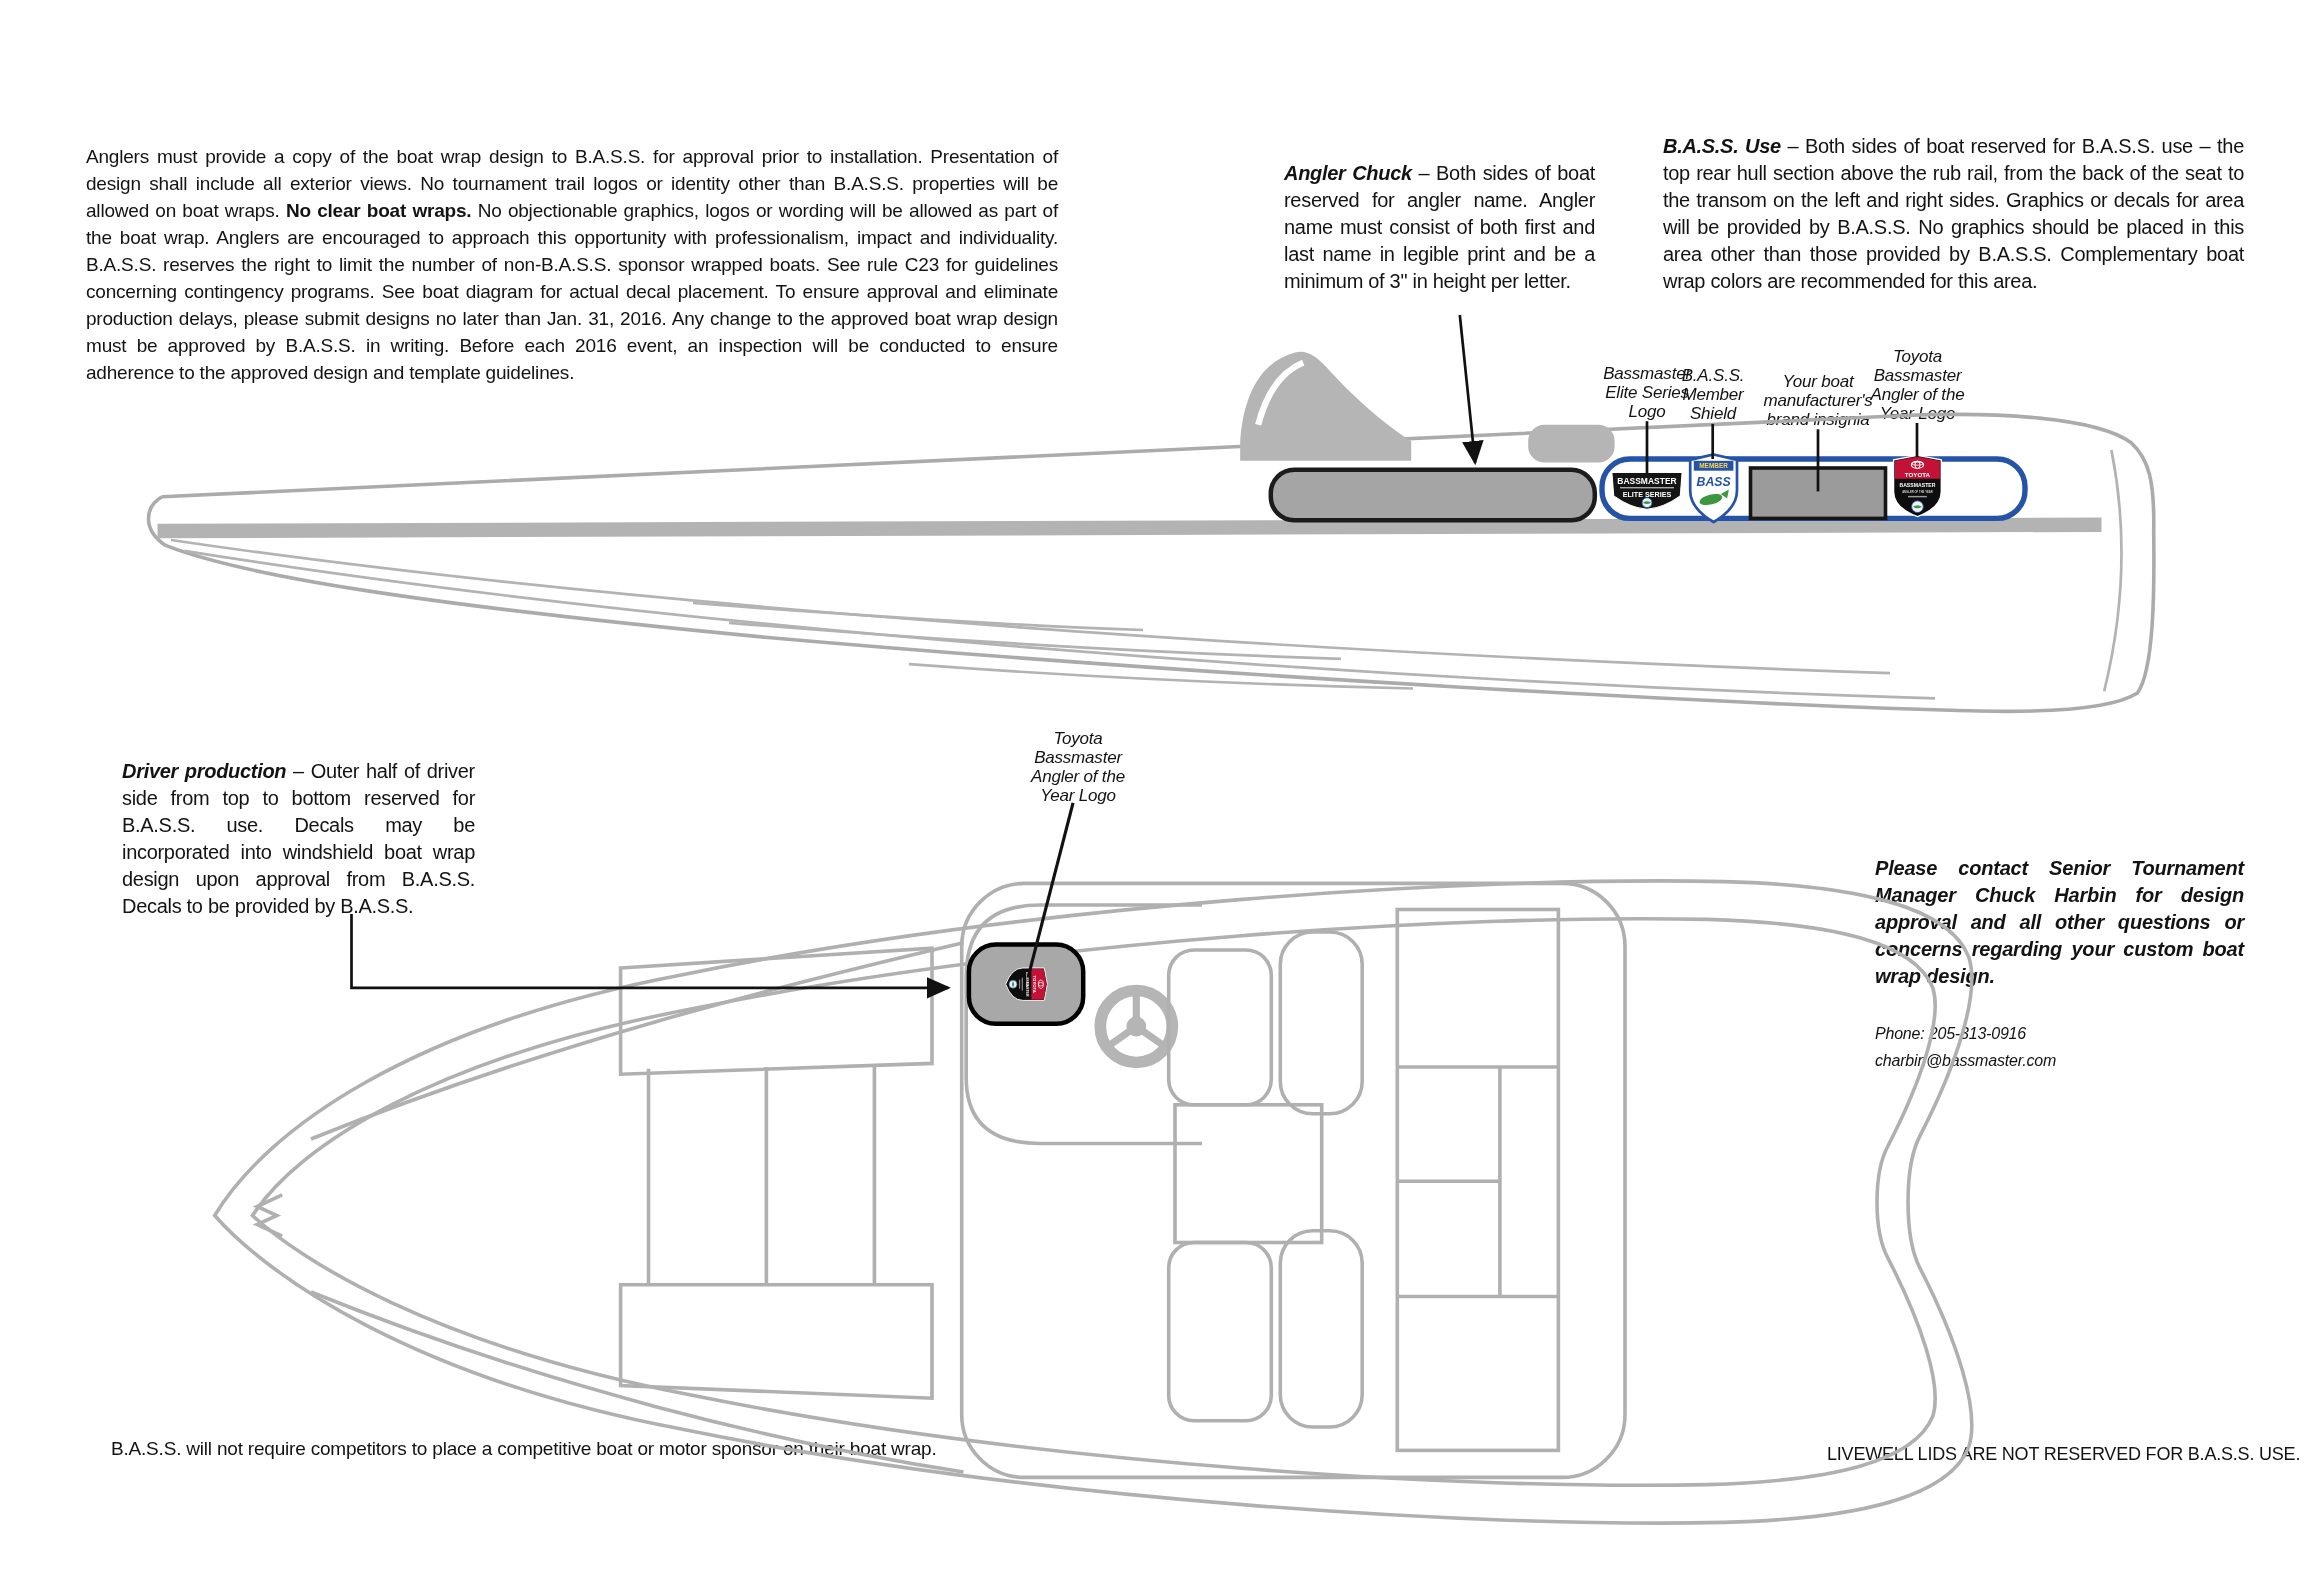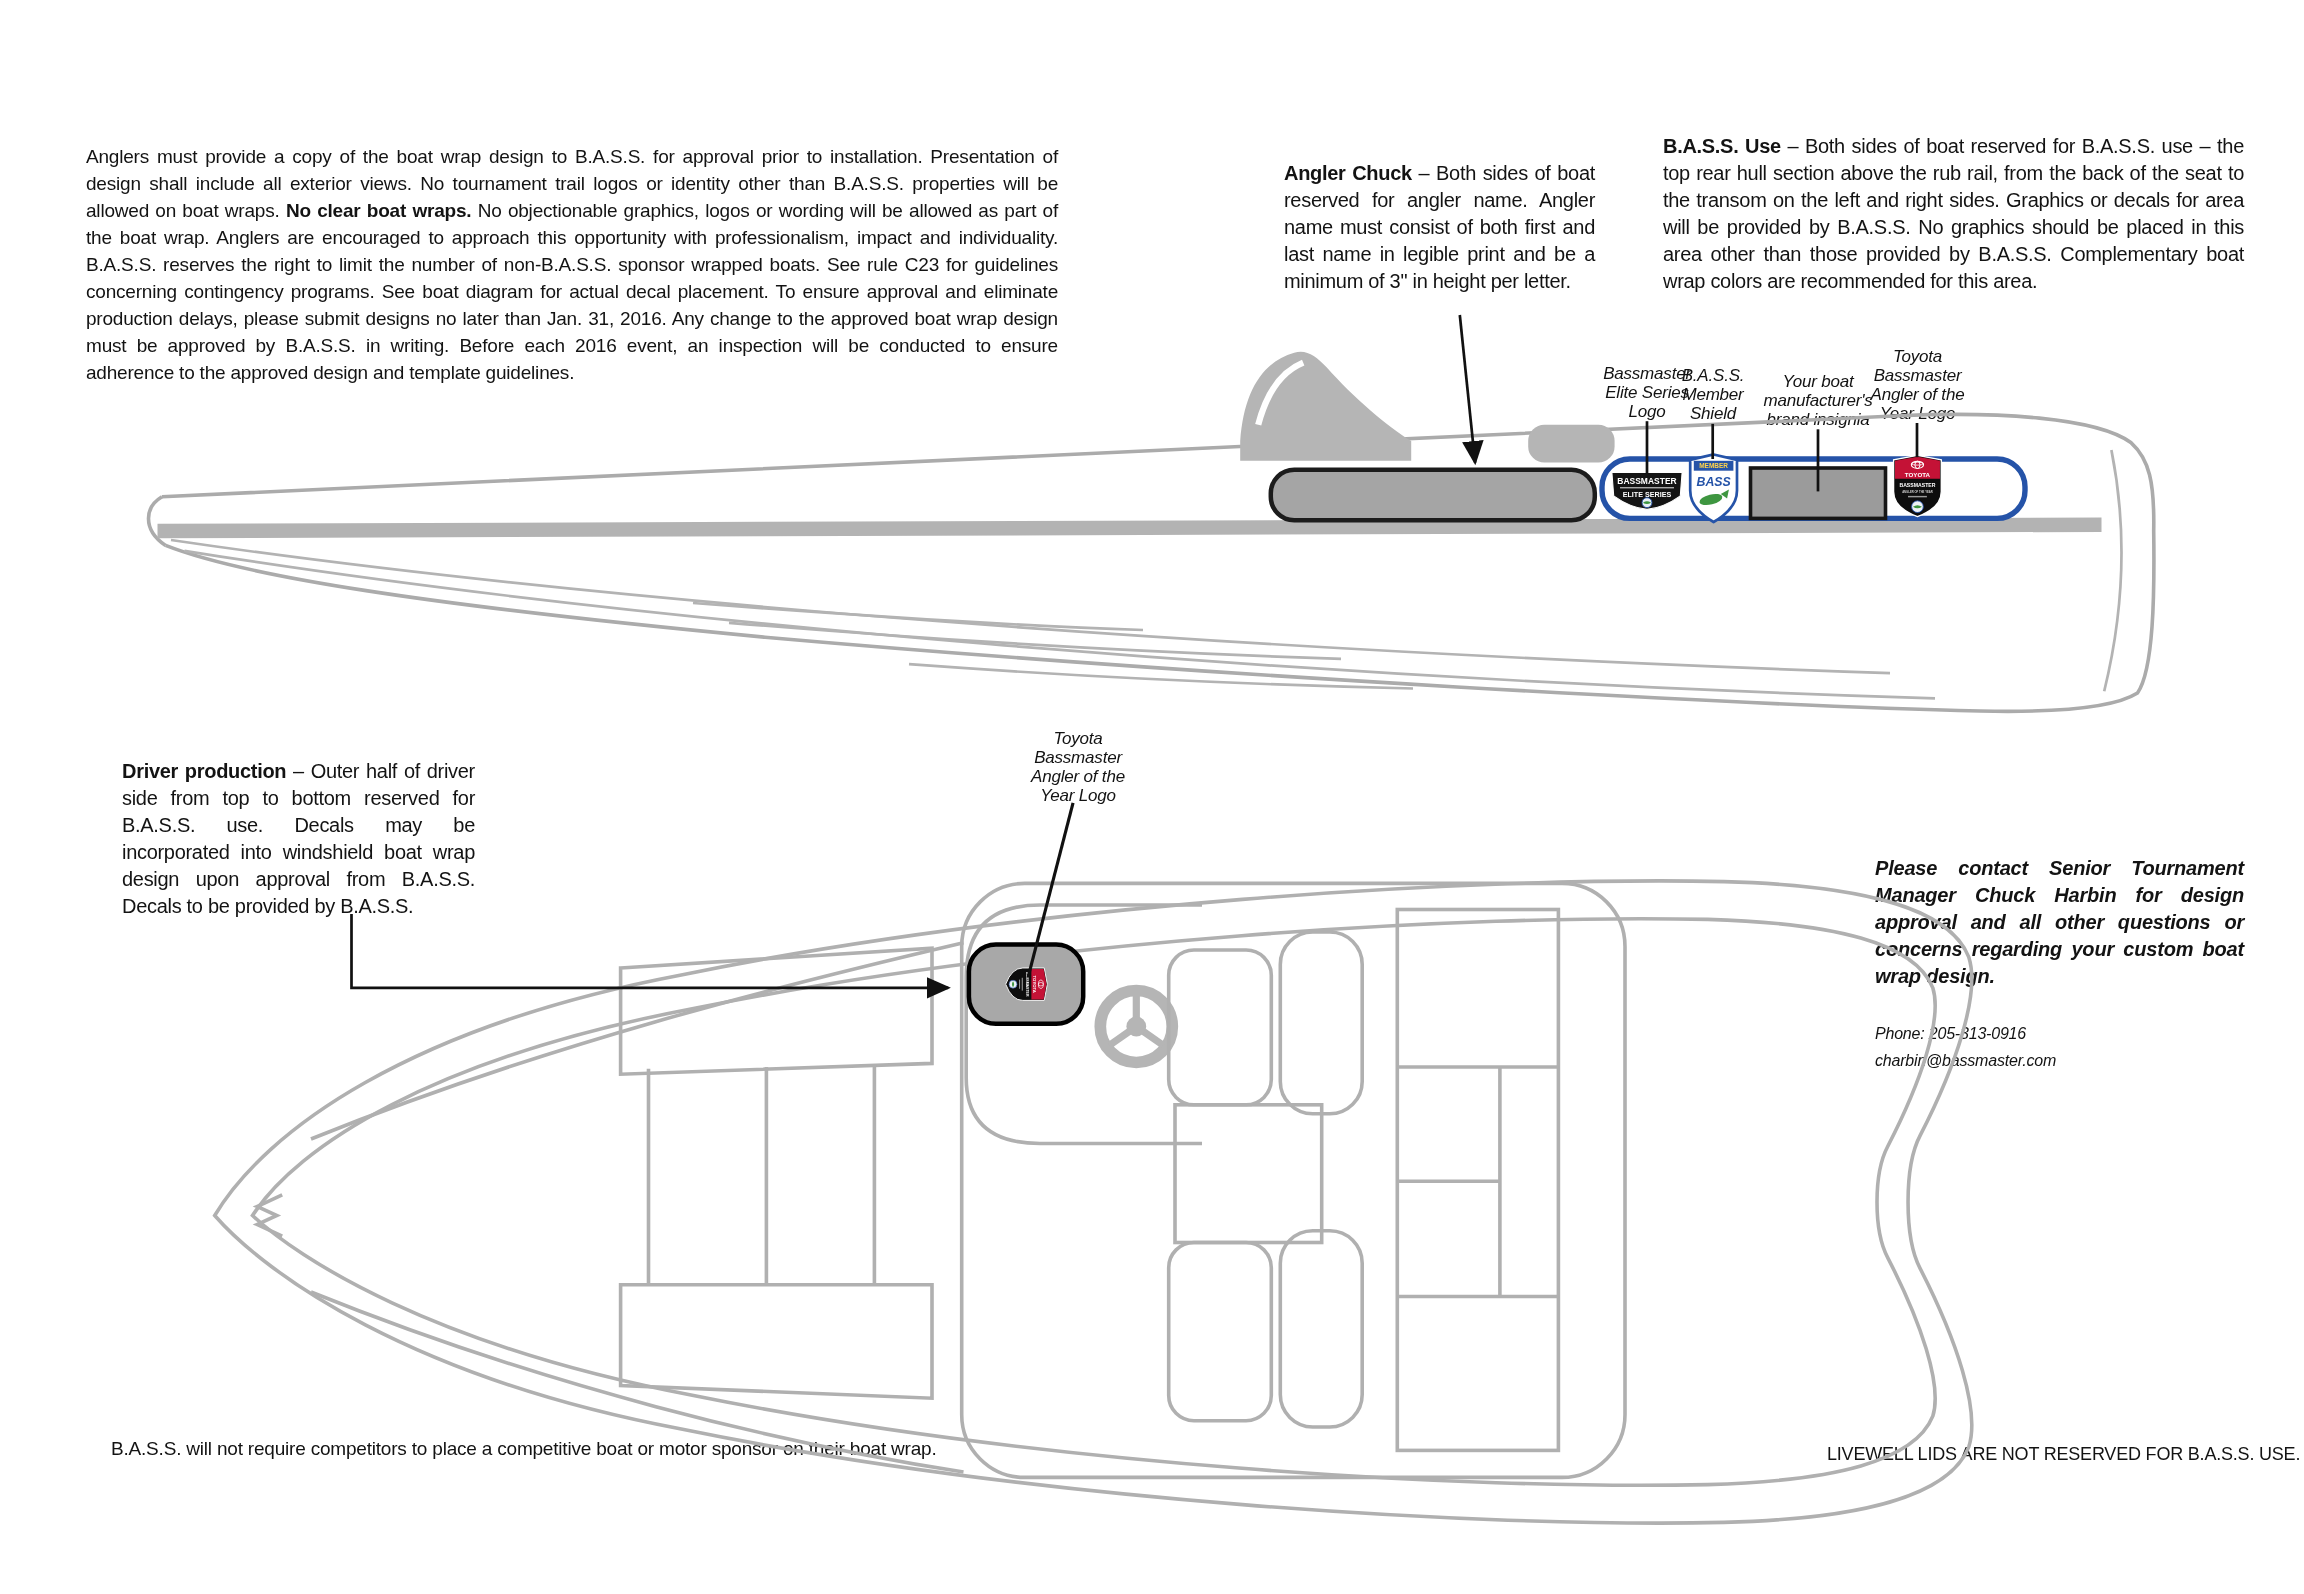"B.A.S.S. Use" .bi { font-style: none -> italic }
